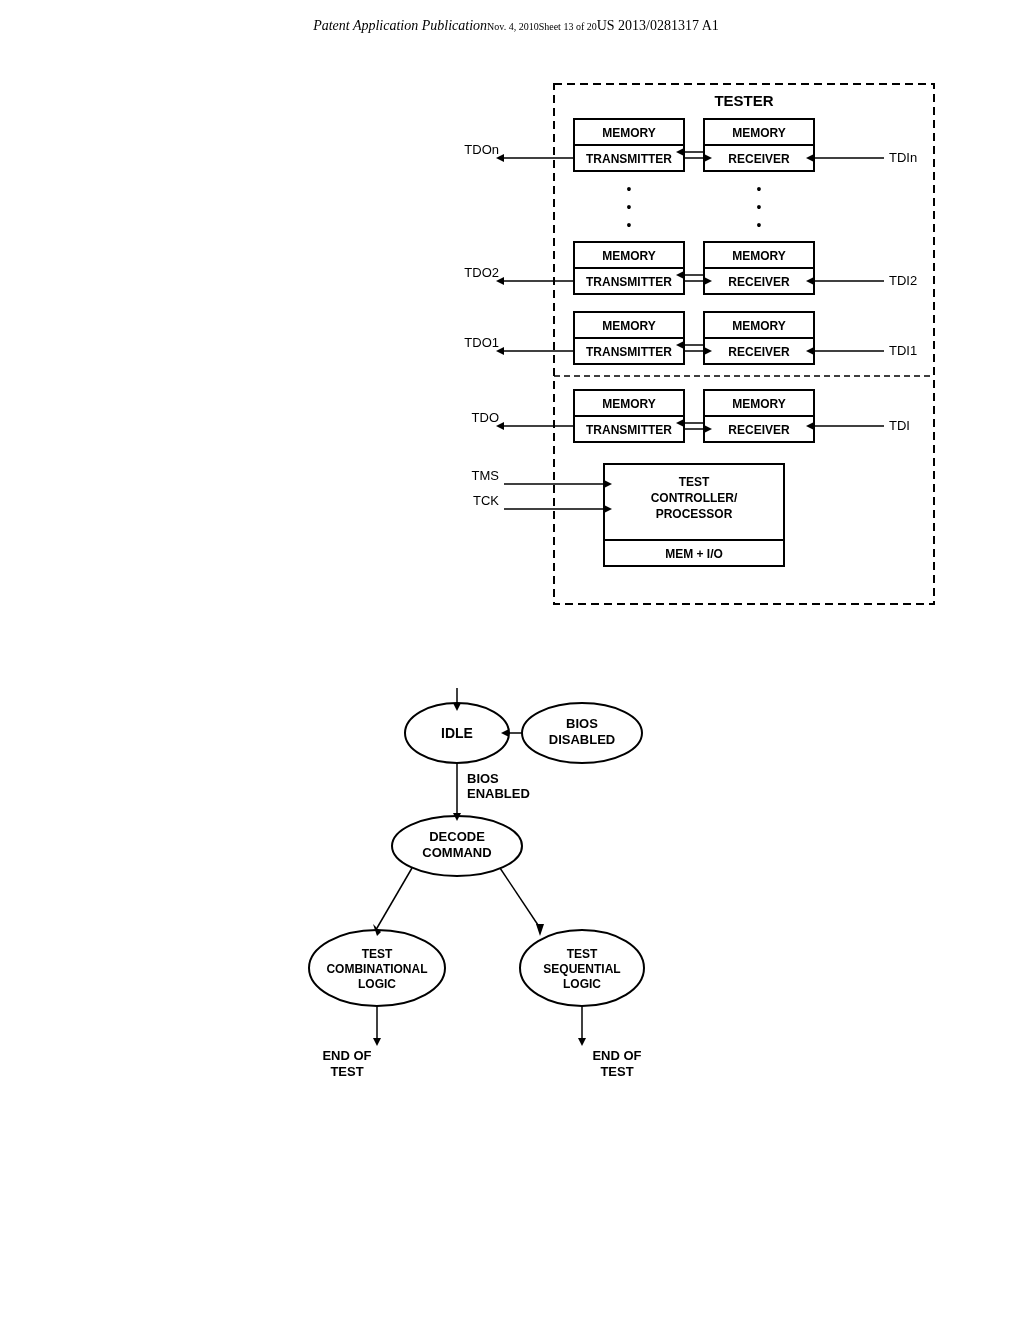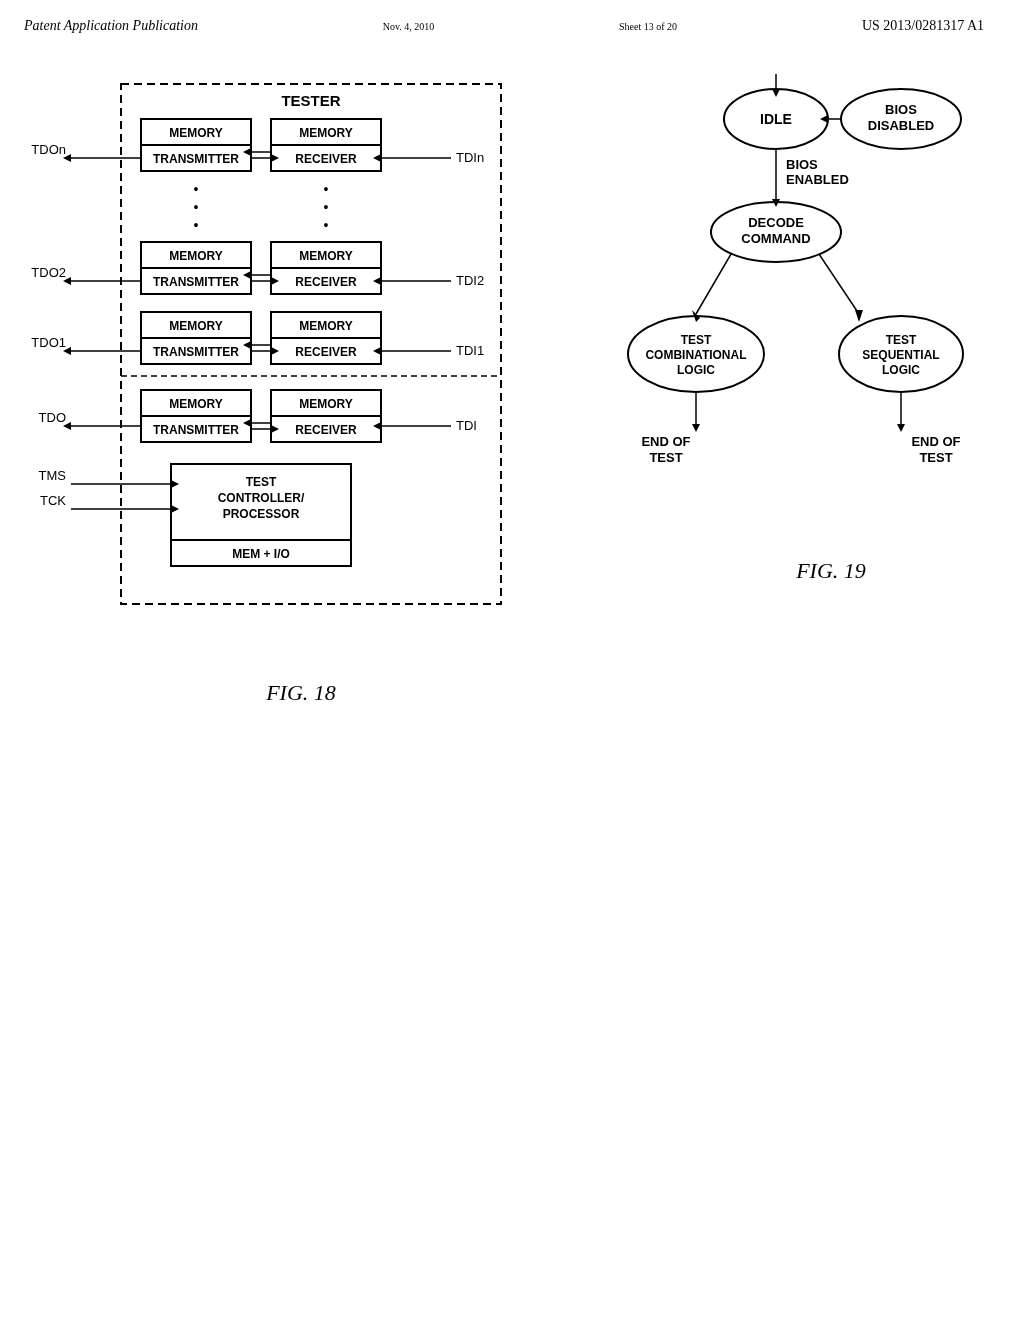"Patent Application Publication" .header { justify-content: space-between -> center; padding: 18px 40px 10px 24px -> 18px 40px 10px 48px }
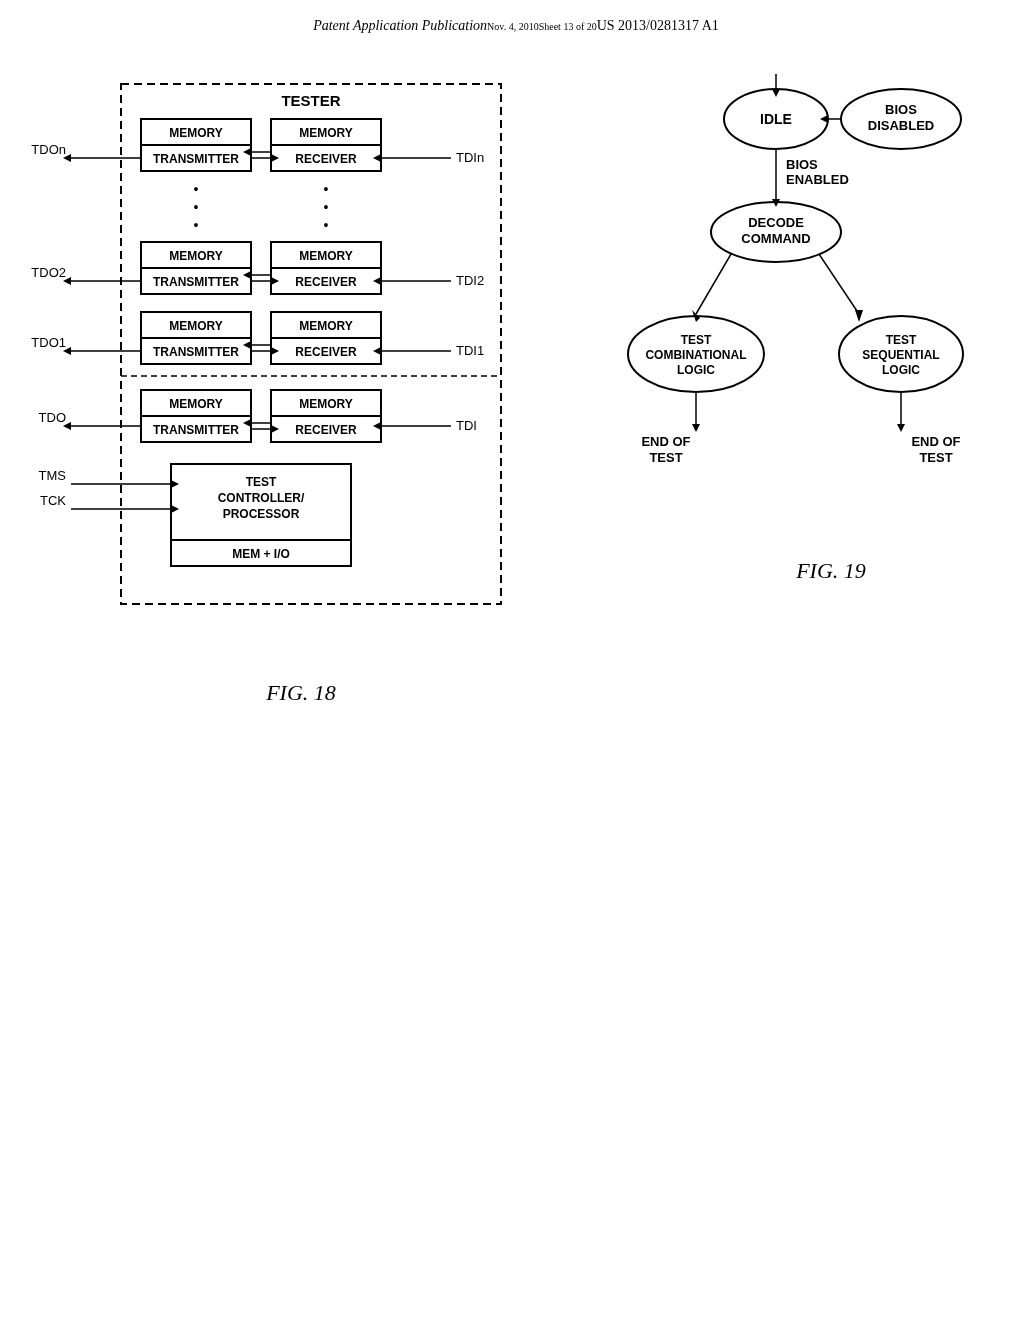"TESTER" .content { align-items: flex-start -> flex-end; flex-direction: row -> column; margin-left: 11px -> none }
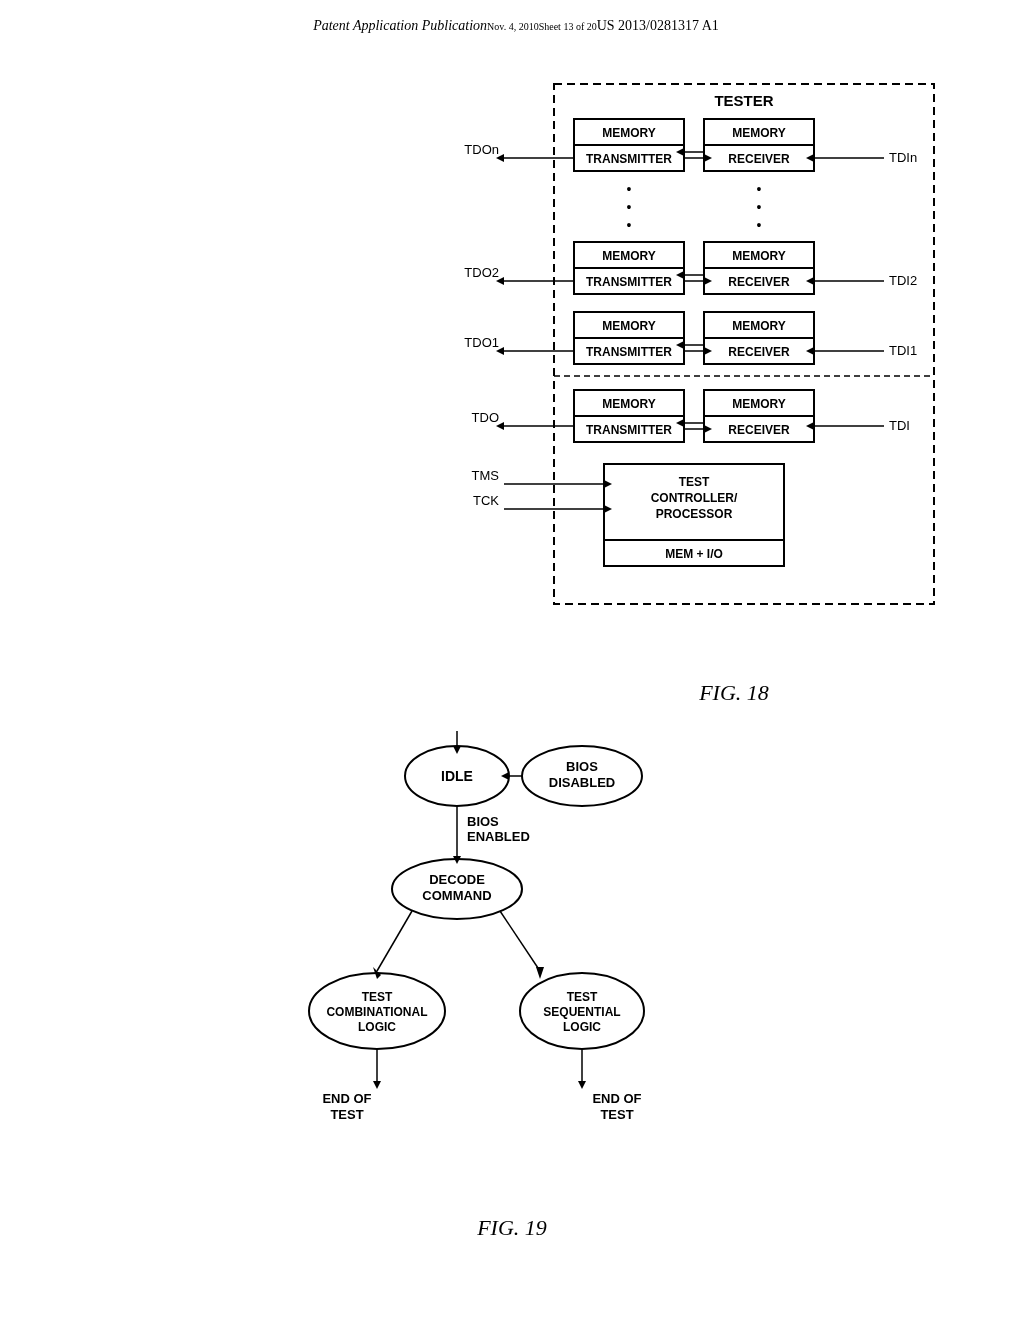"FIG. 18" div { html: <div>FIG. 18</div> -> none }
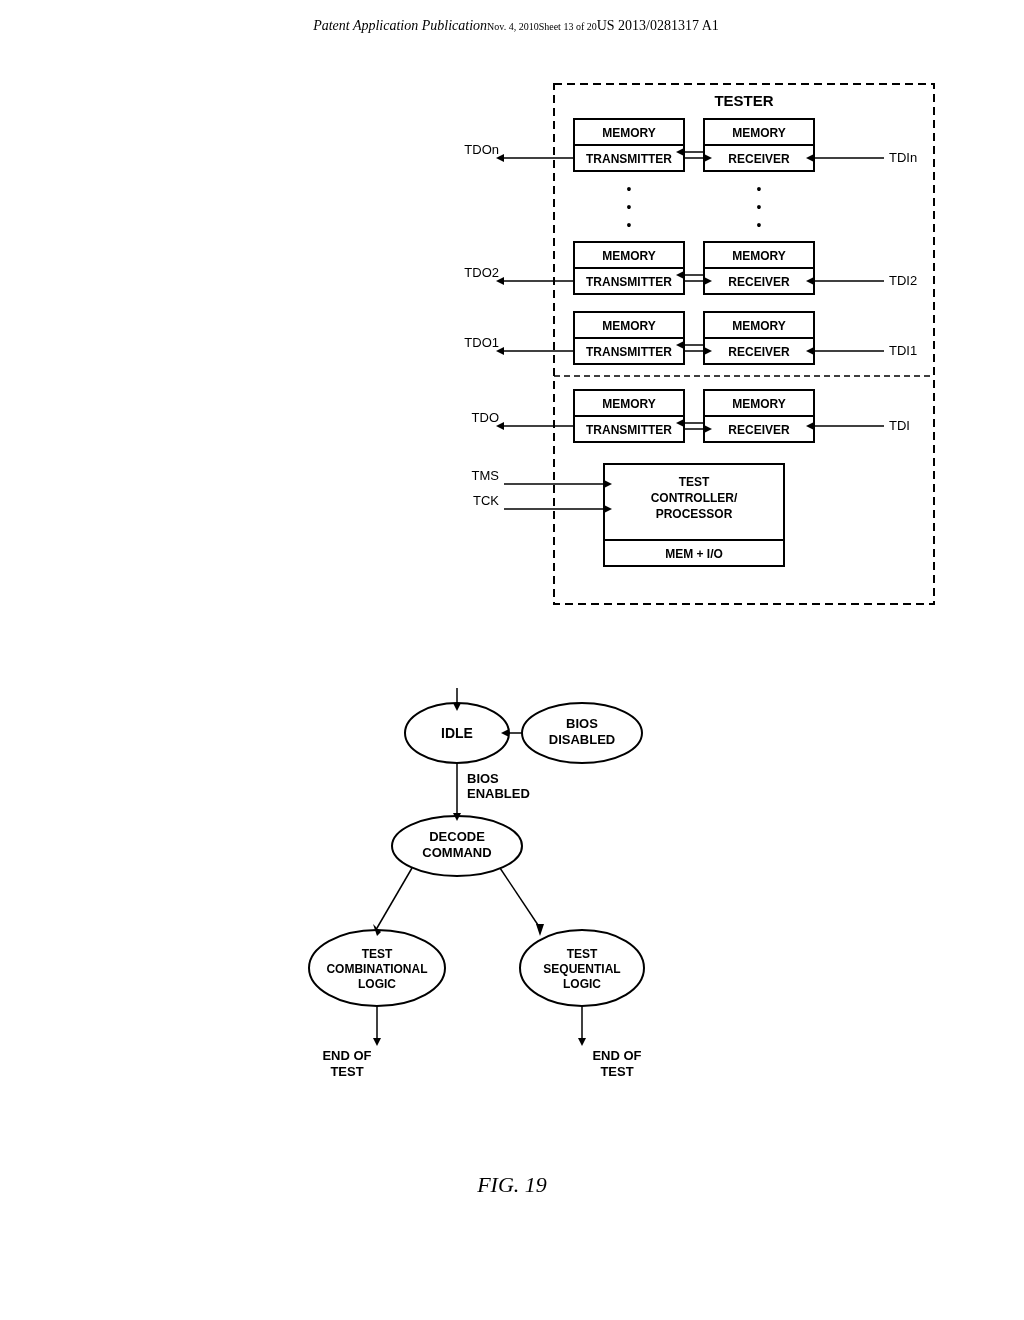"FIG. 19" div { html: <div>FIG. 19</div> -> none }
